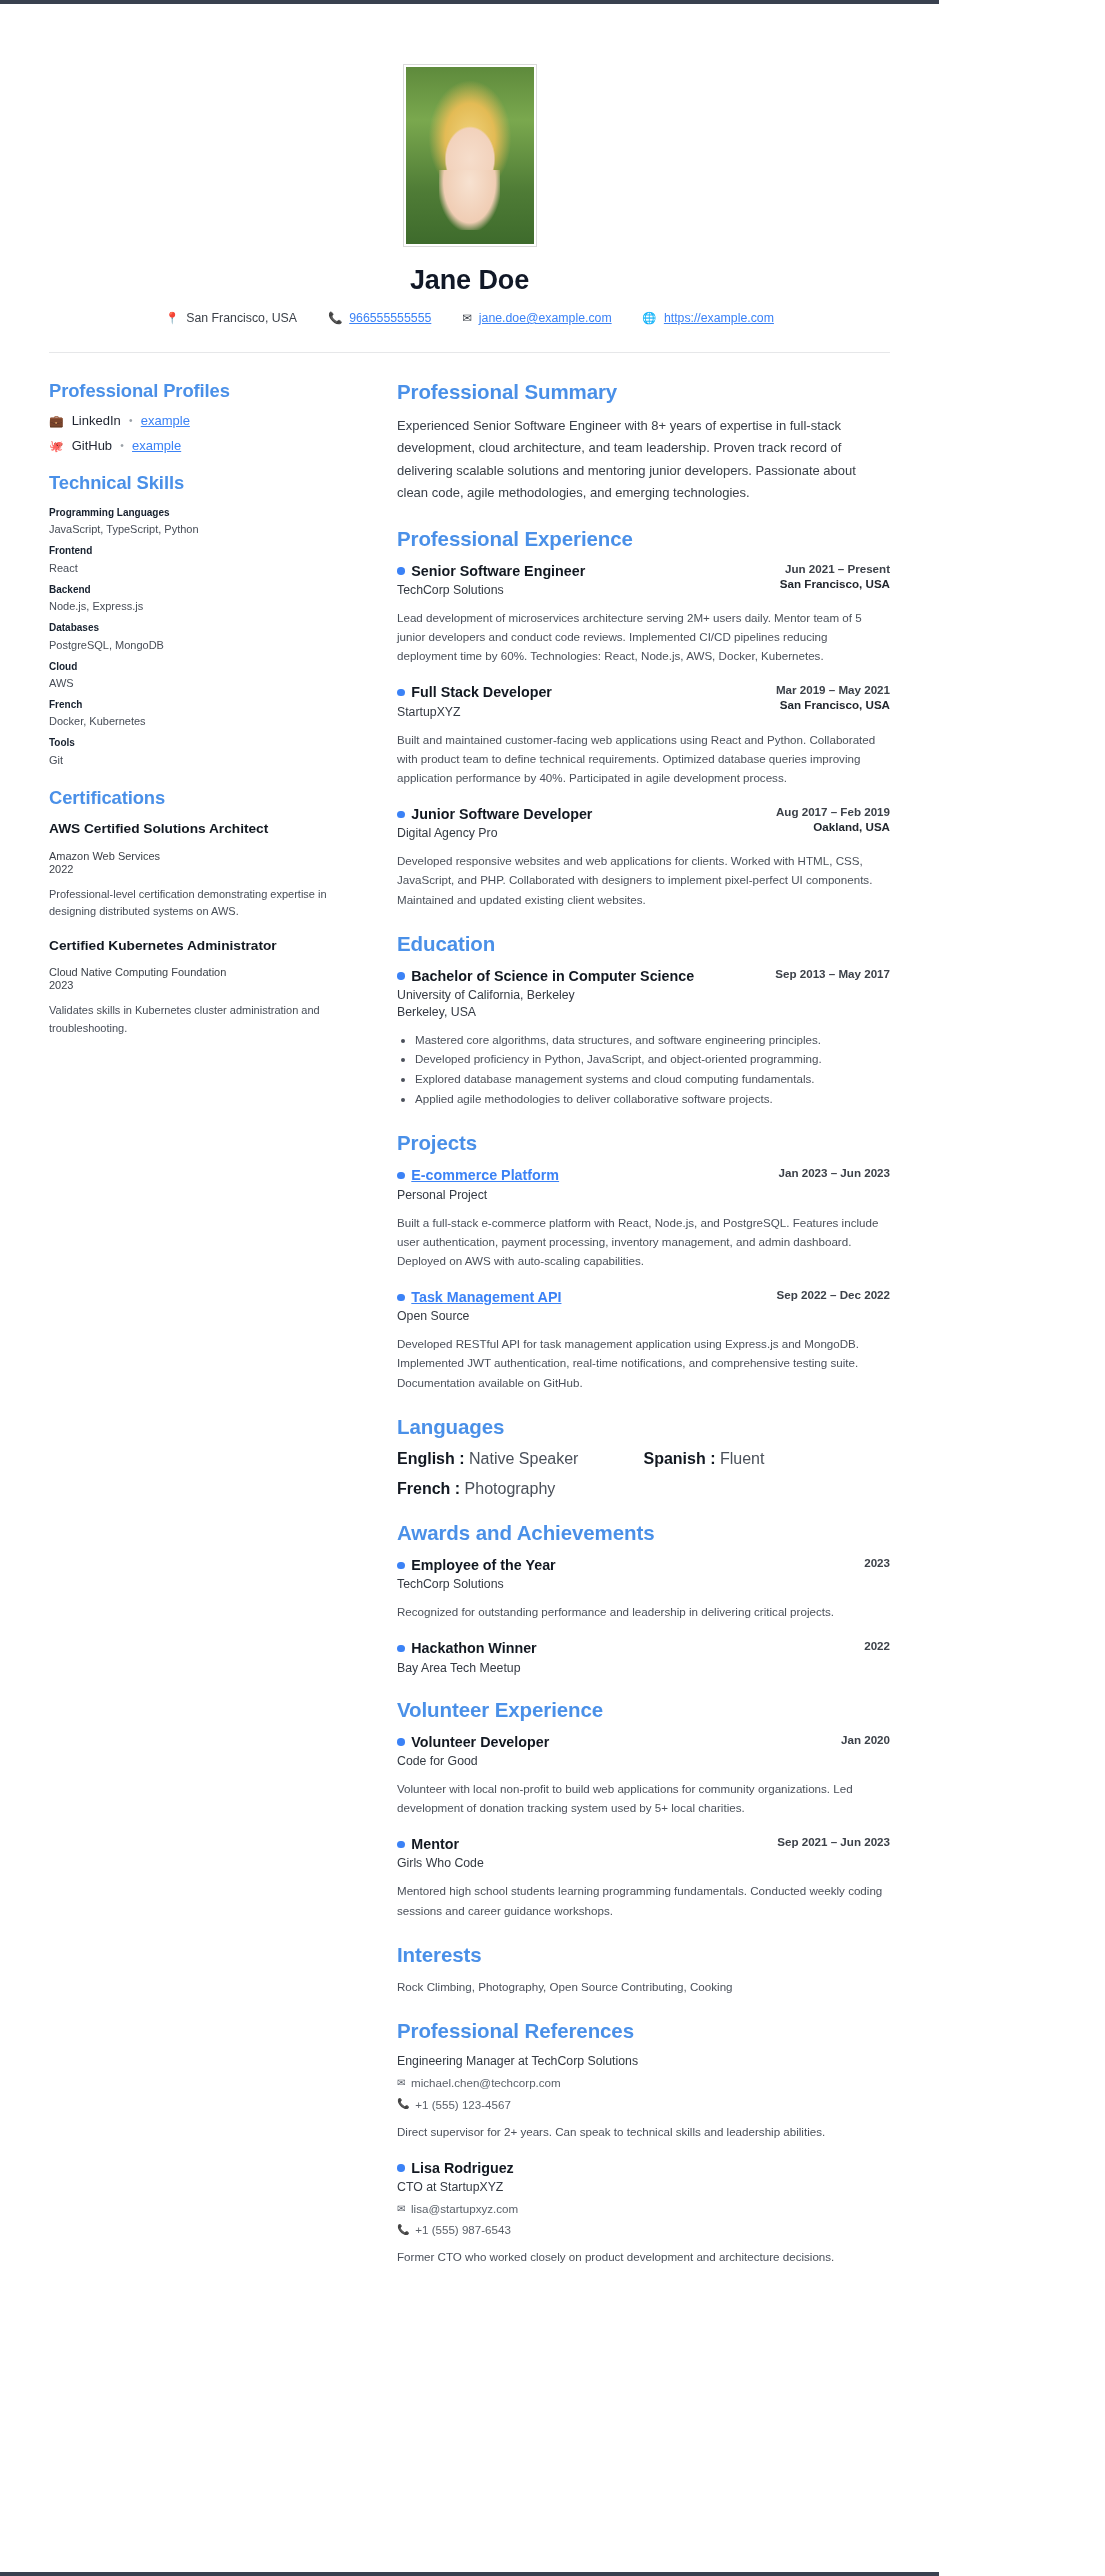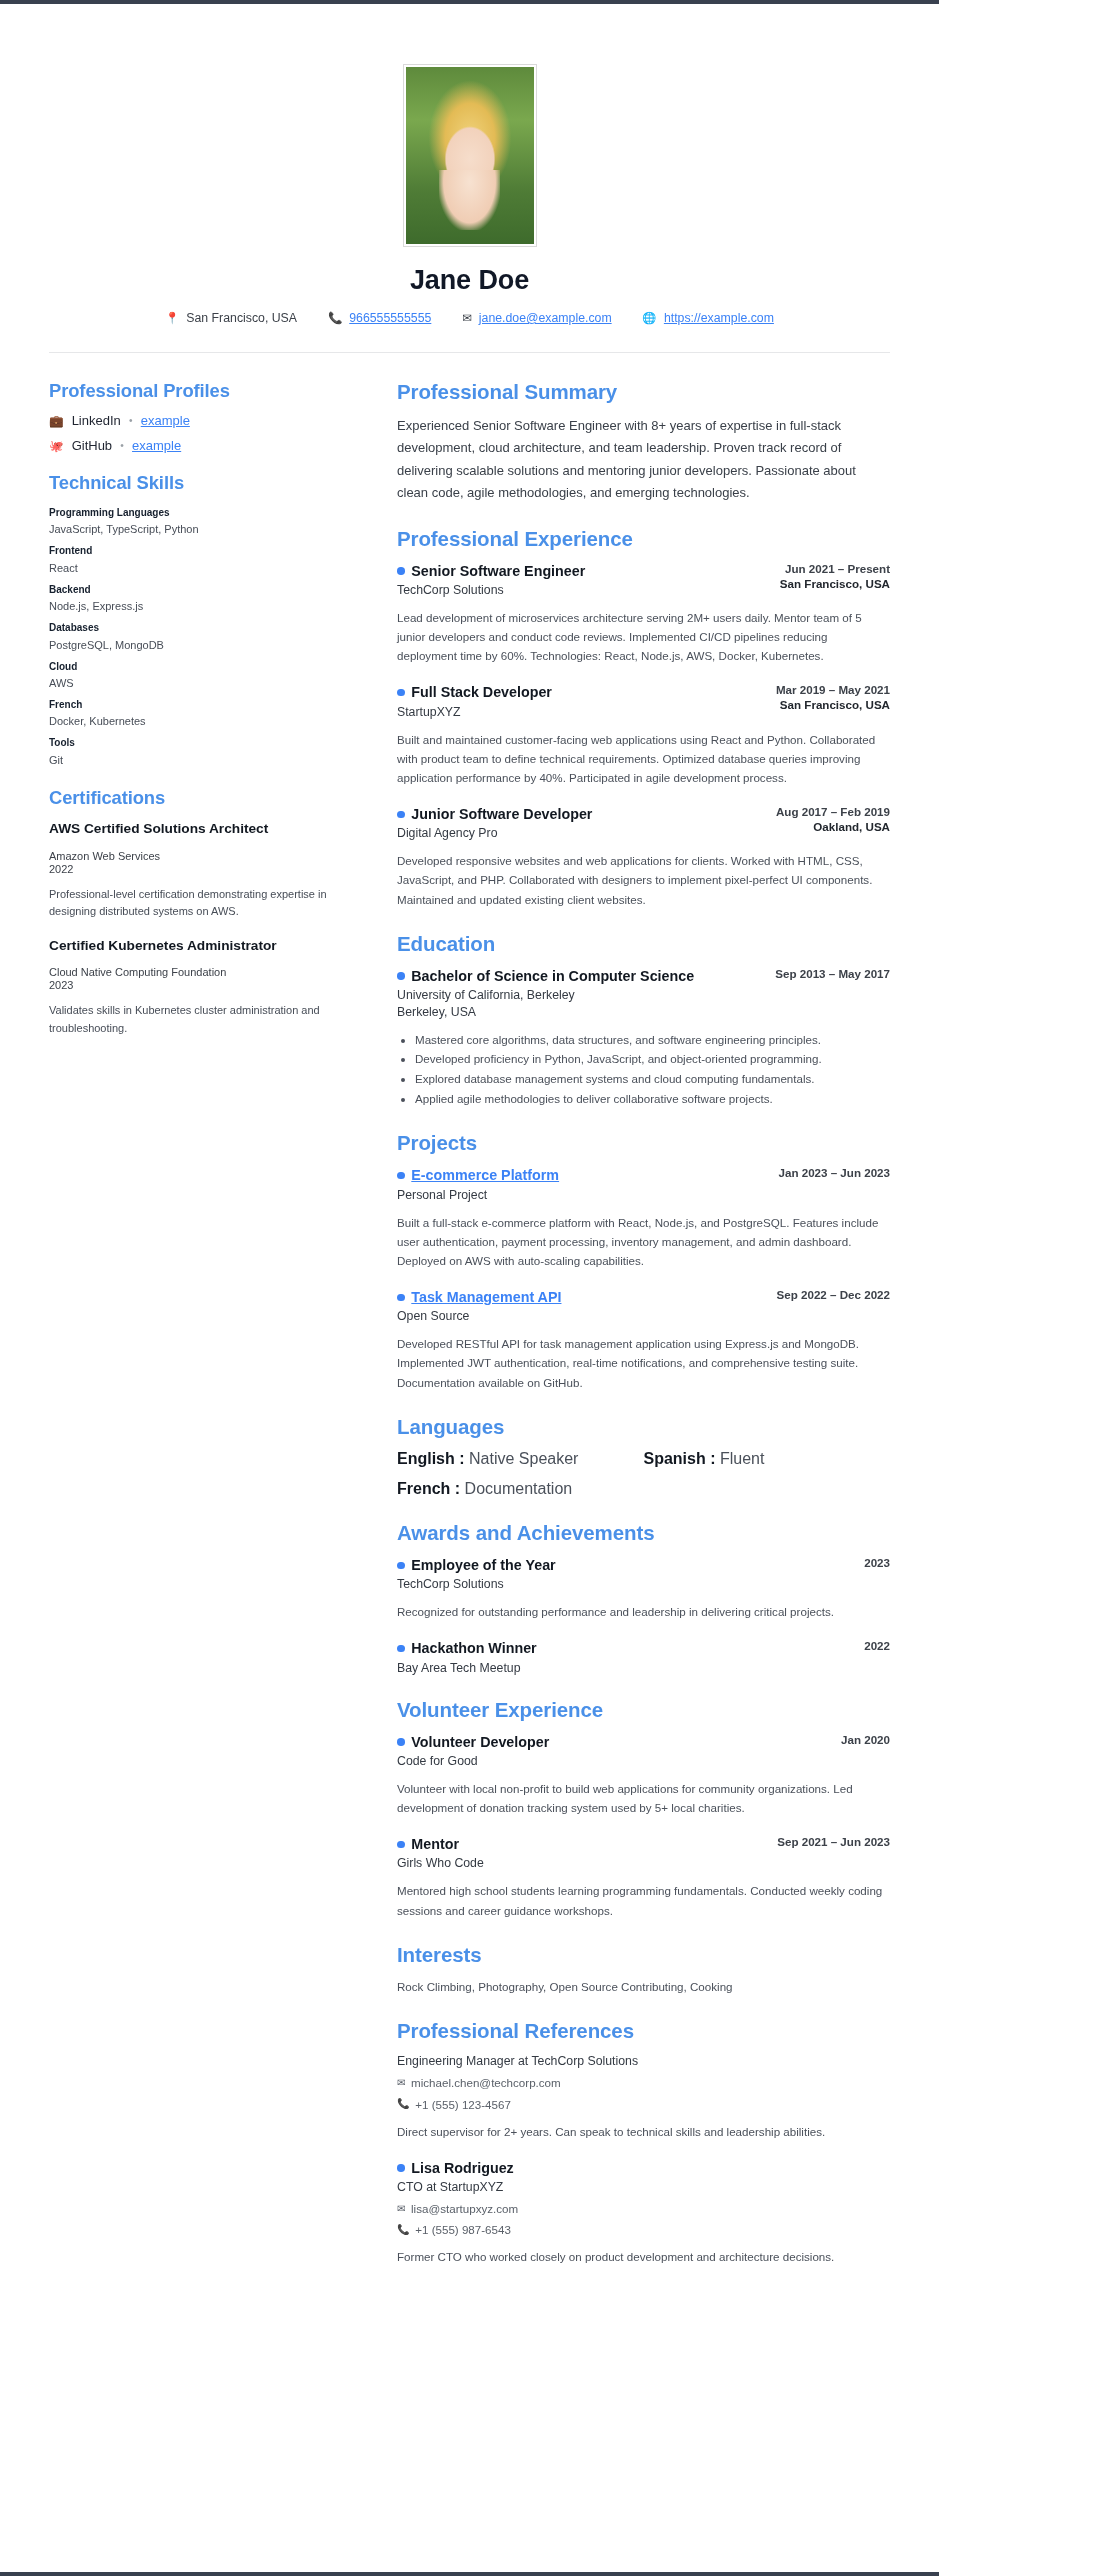"Documentation" span { text: Documentation -> Photography }
